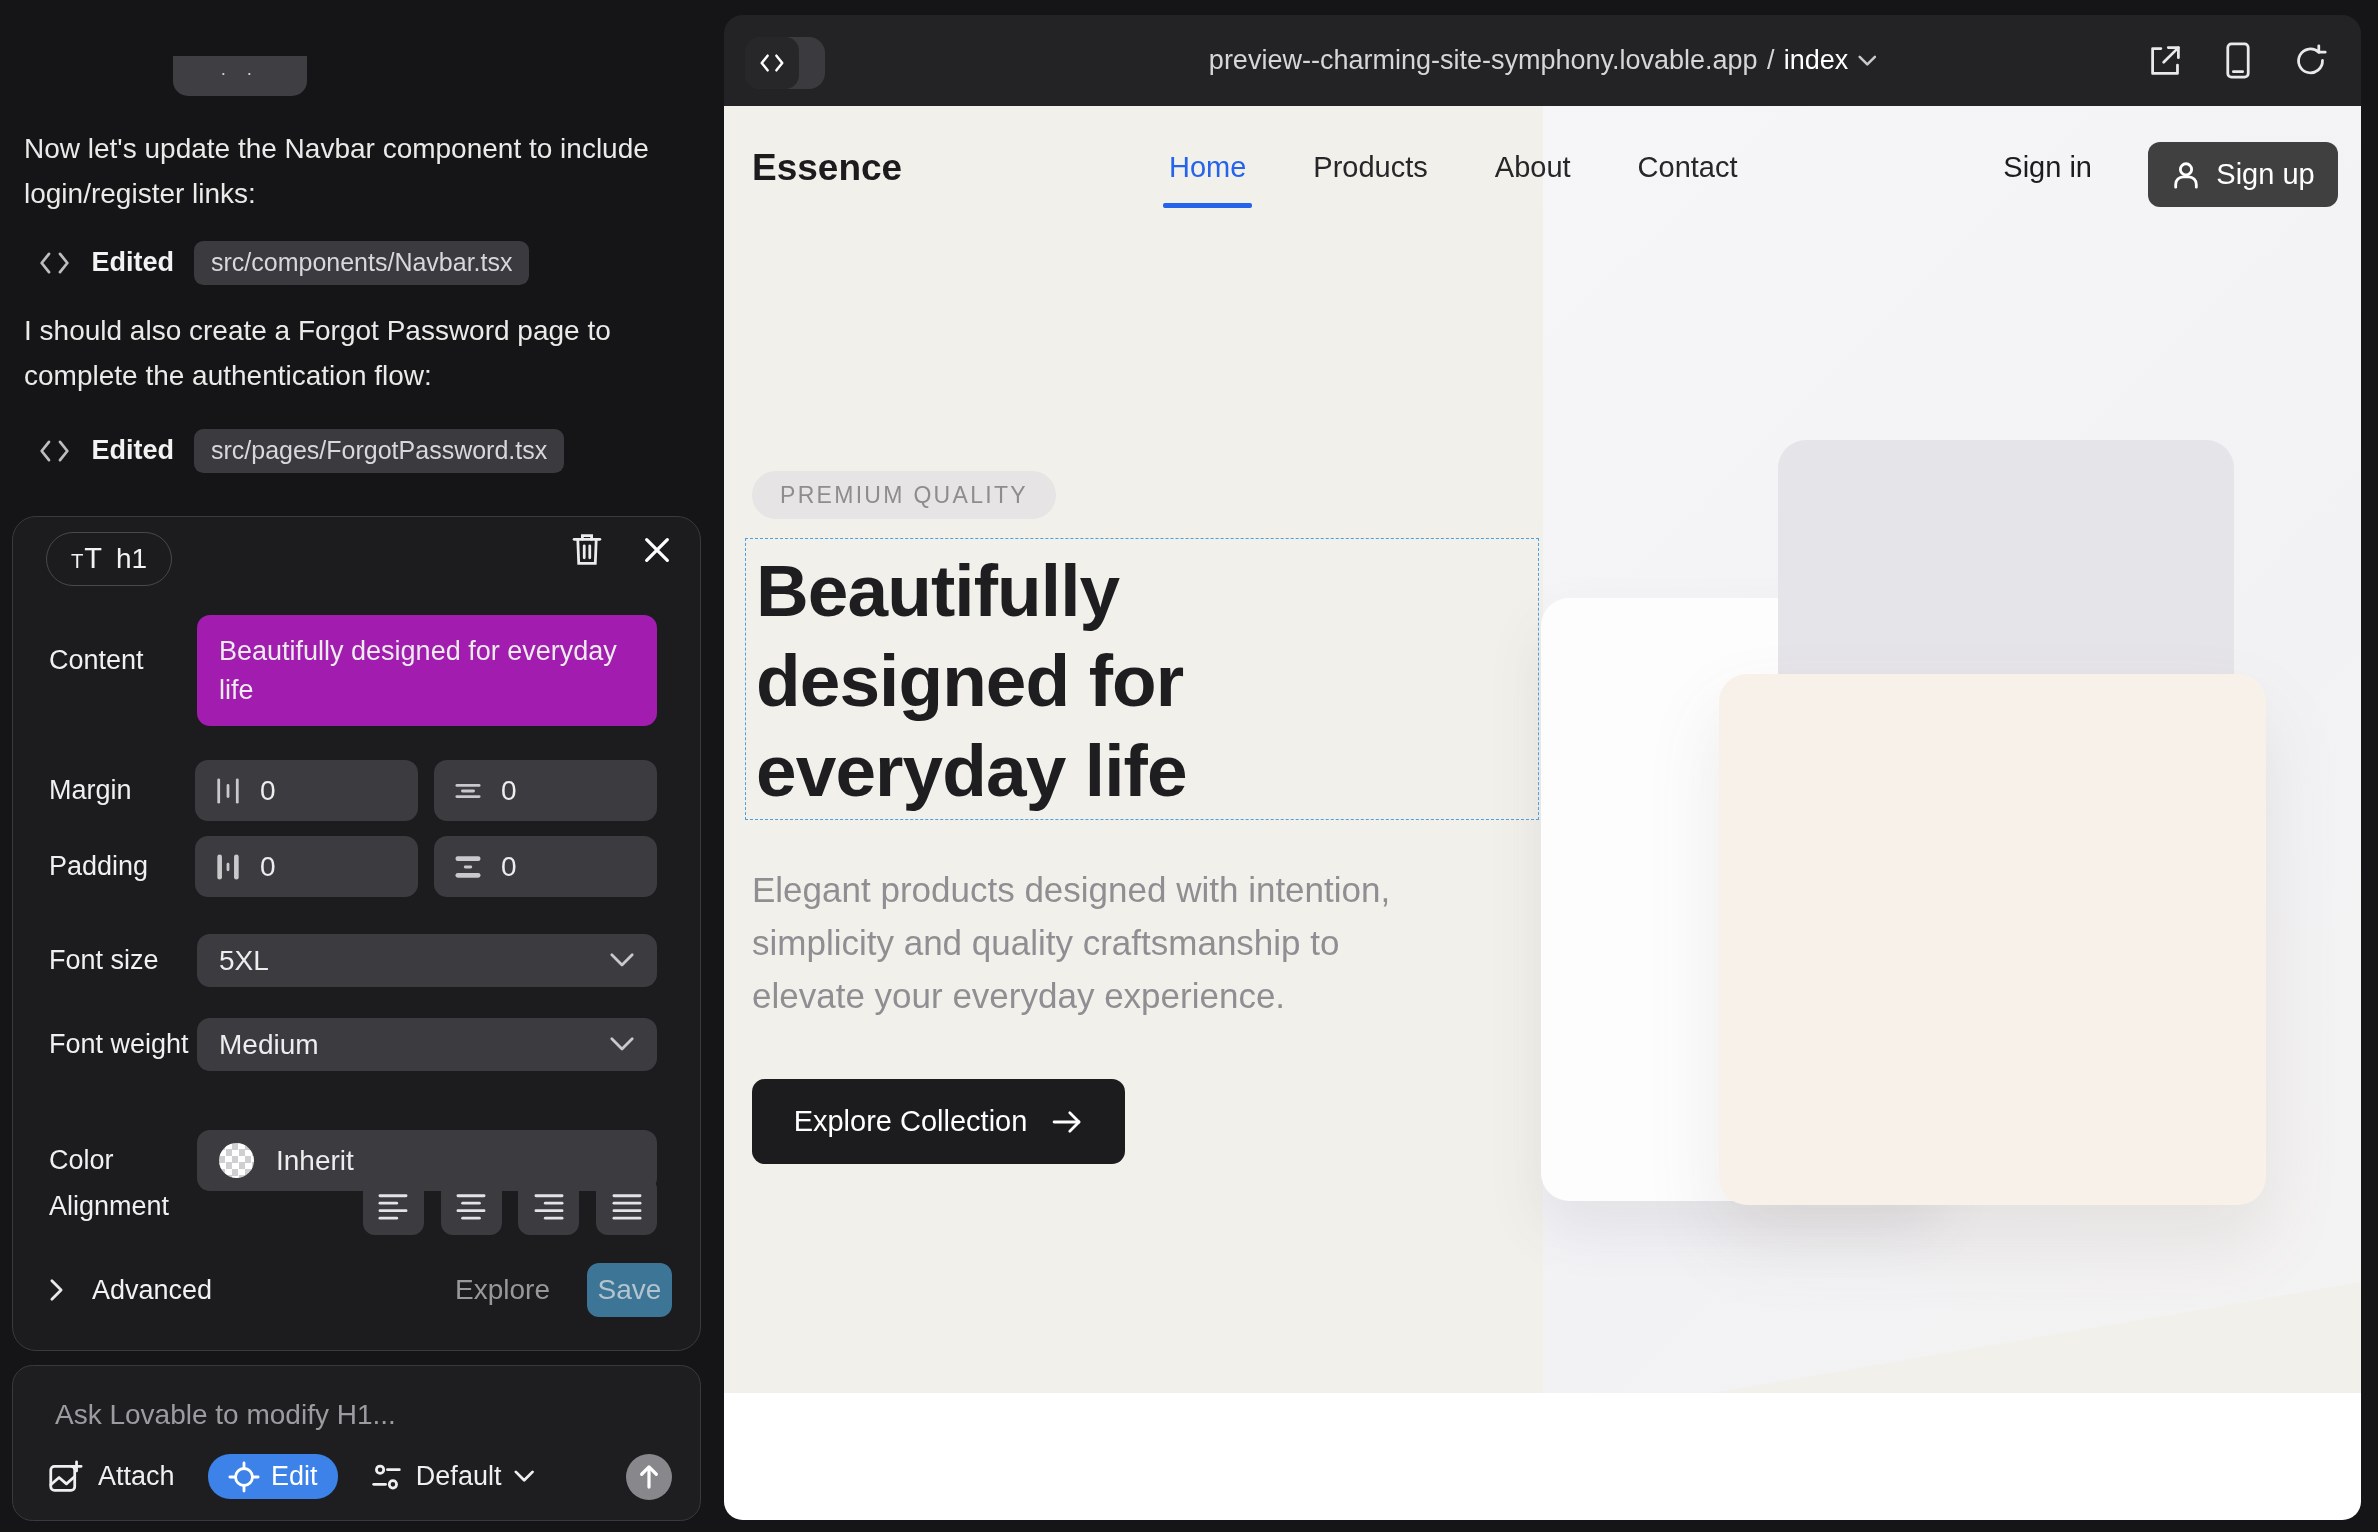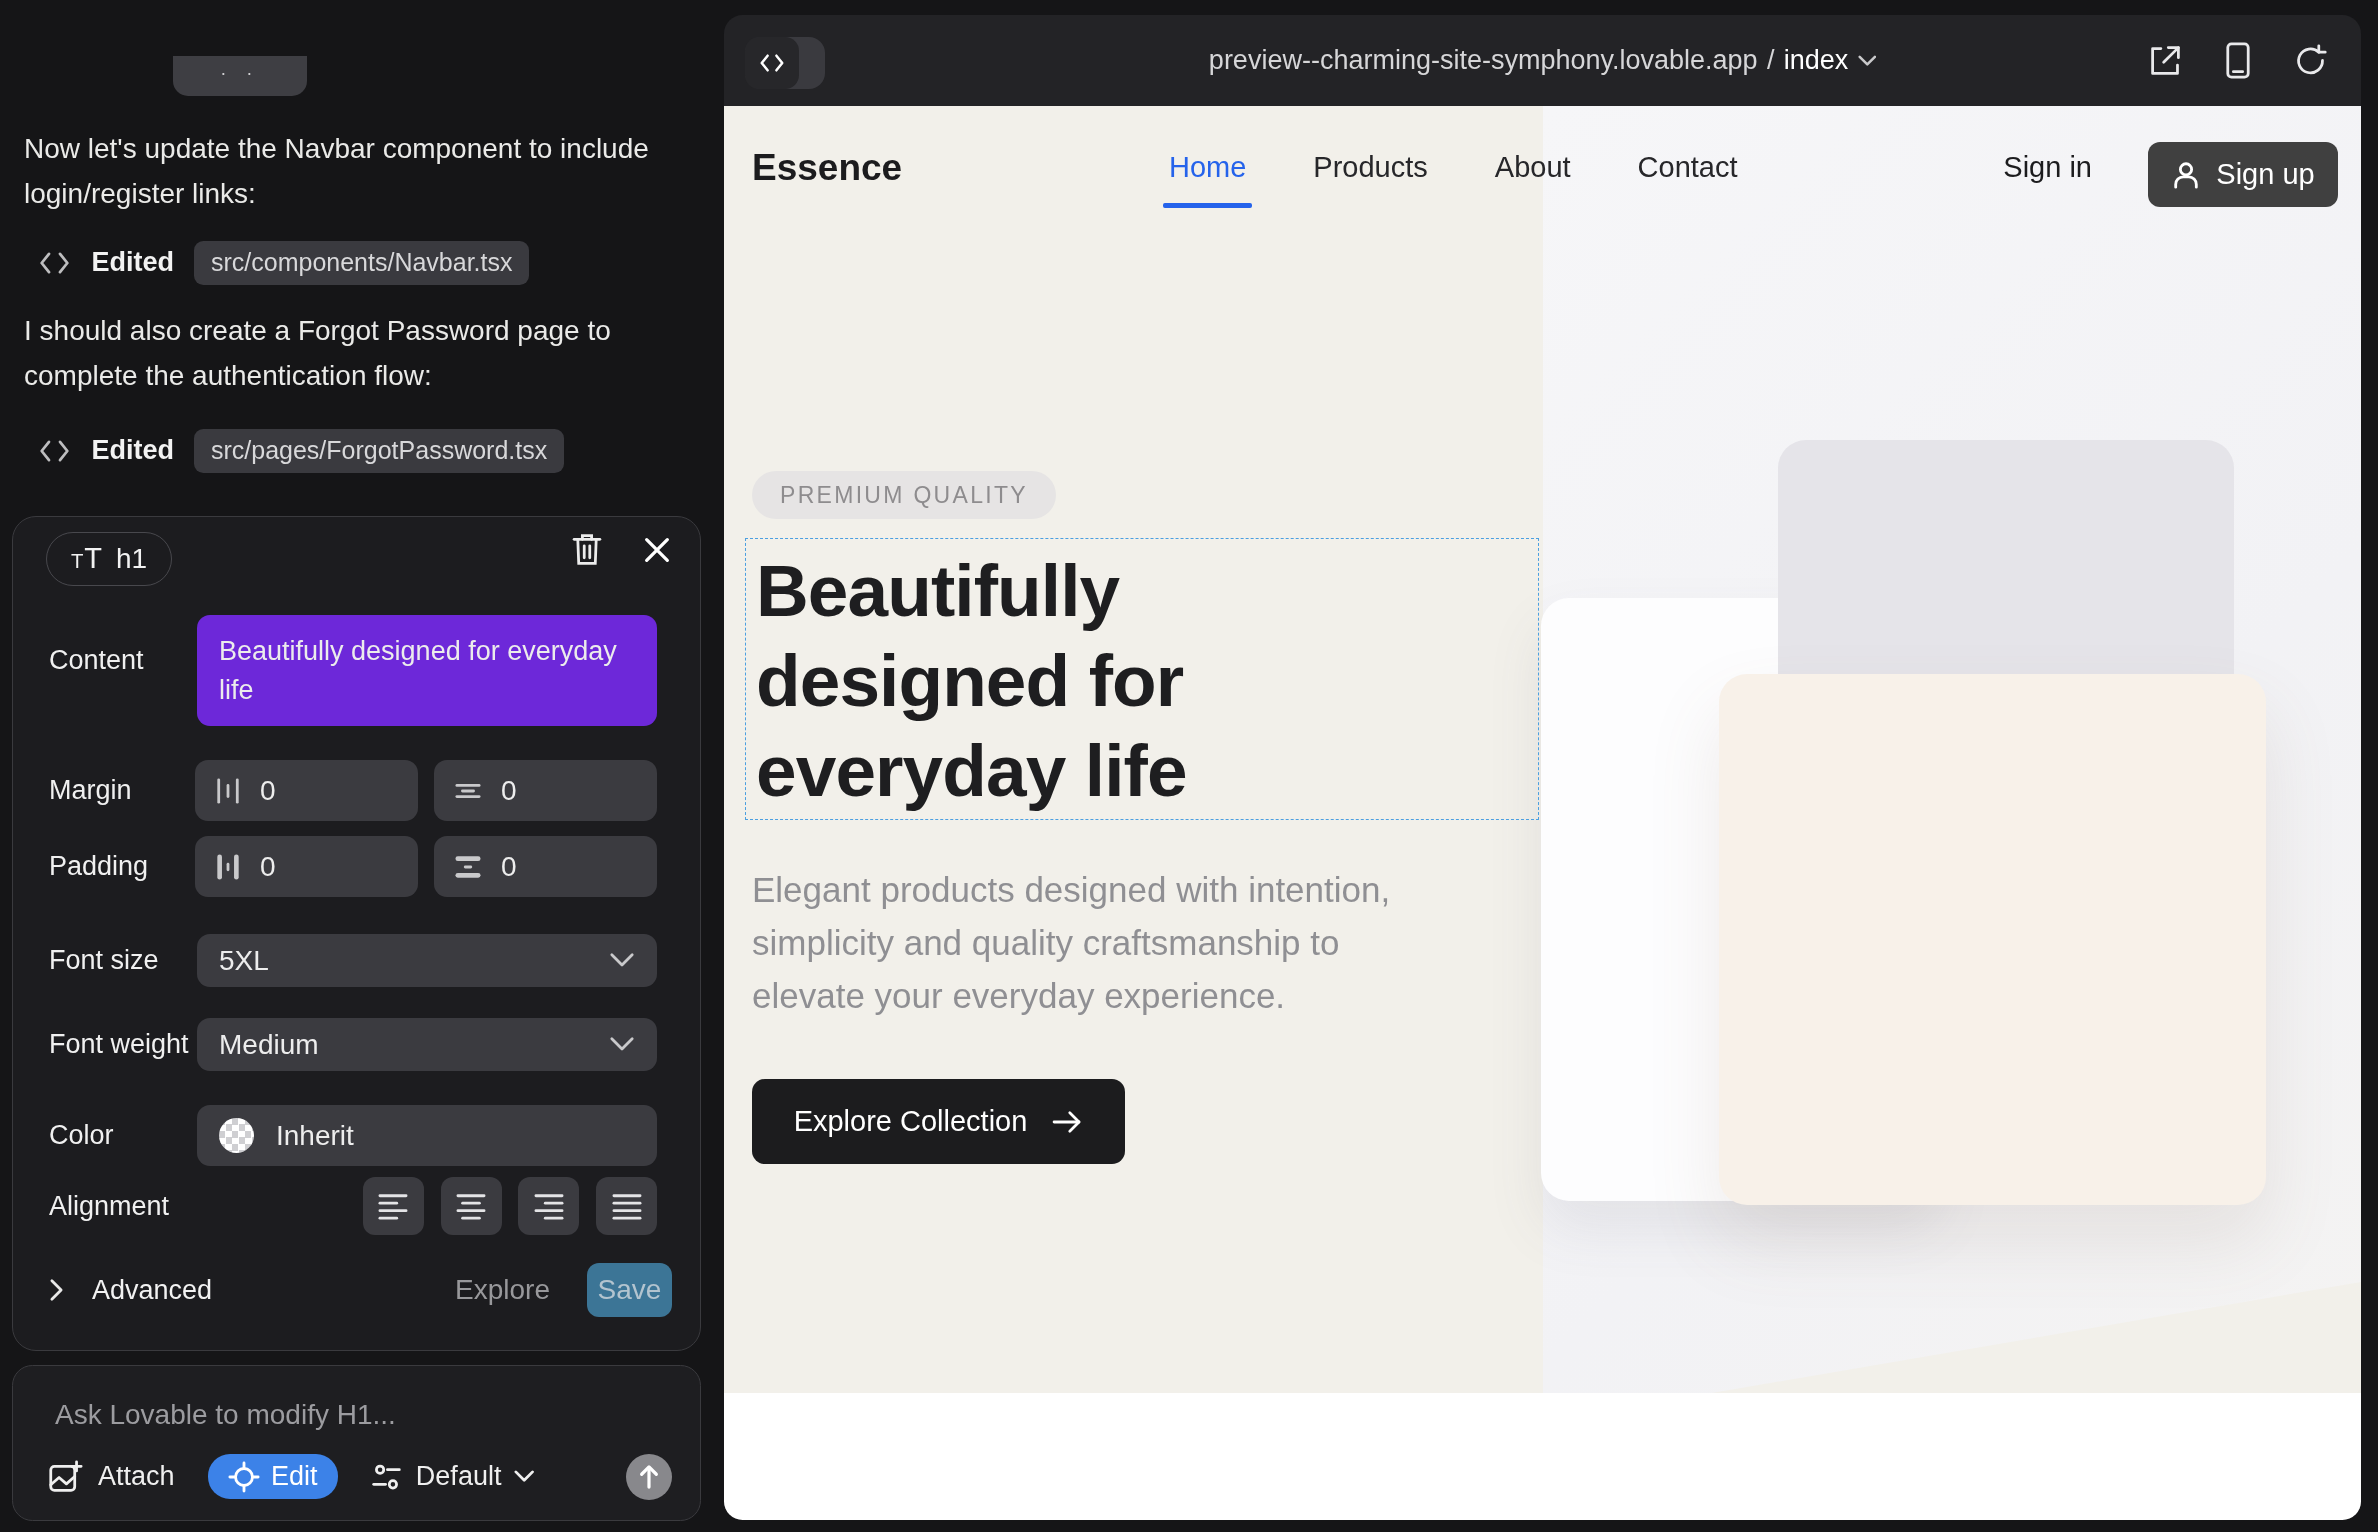"Beautifully designed for everyday life" .content-box { background: #6d28d9 -> #a21caf }
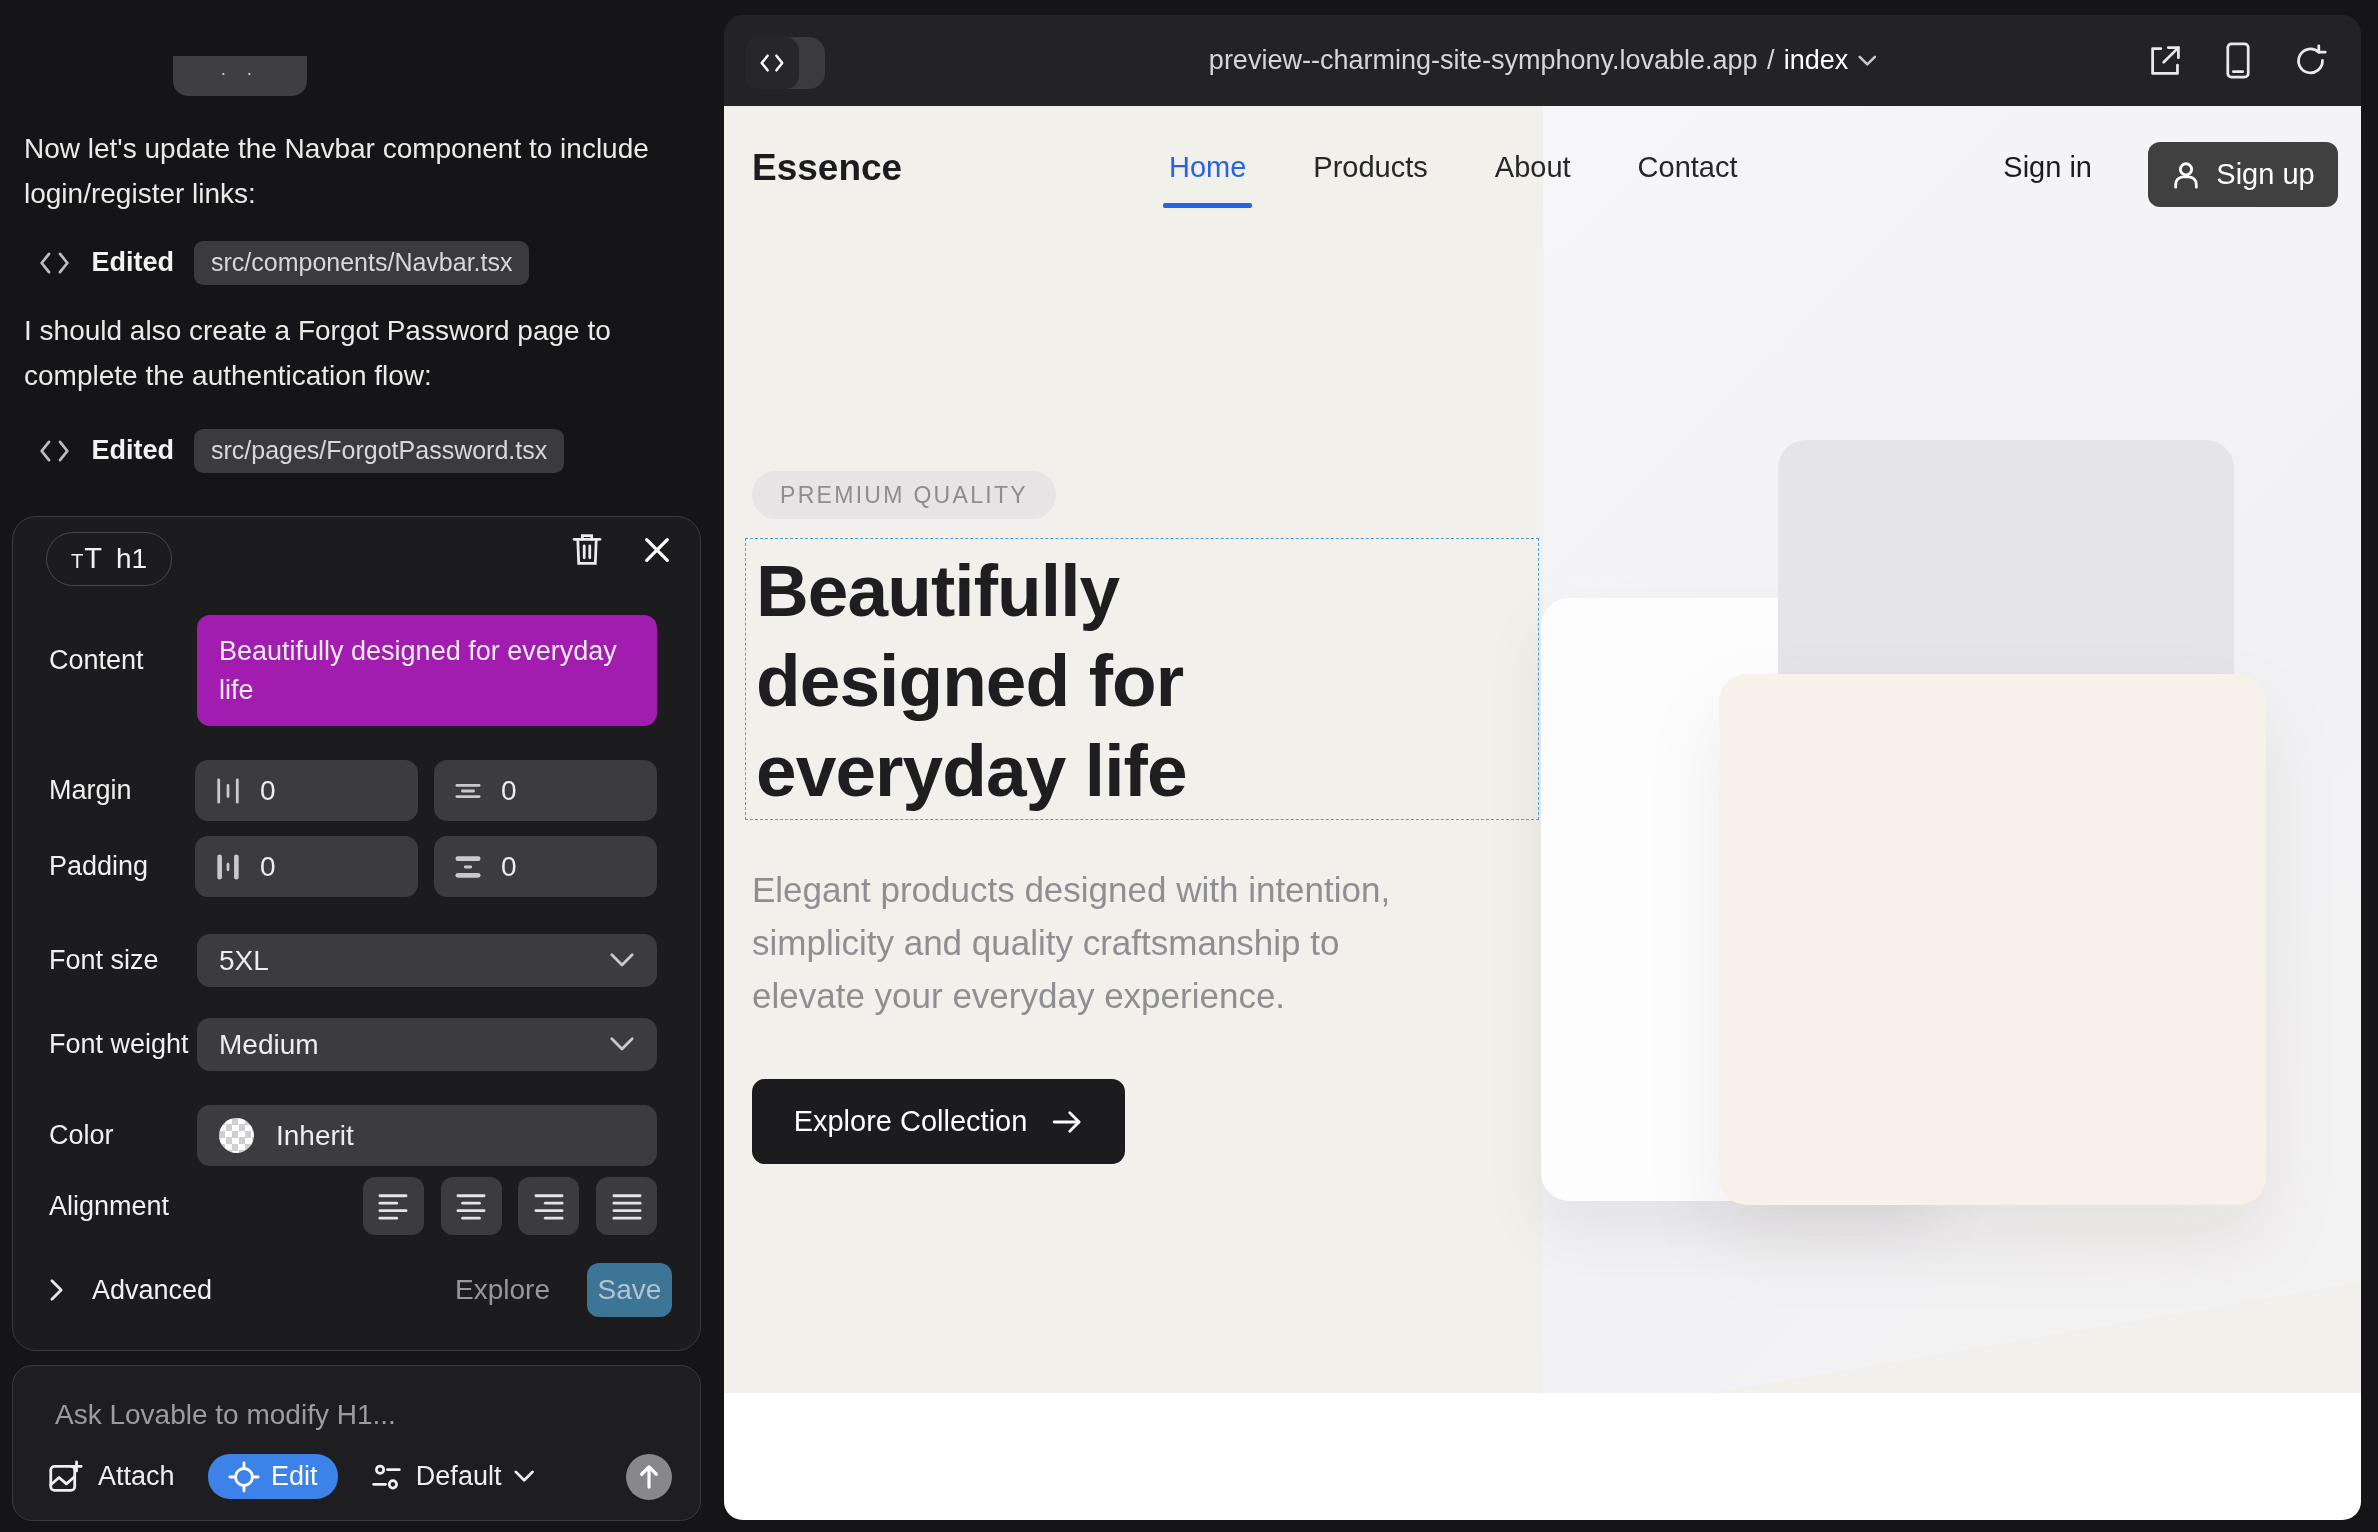"Color" .color-row { top: 588px -> 613px }
